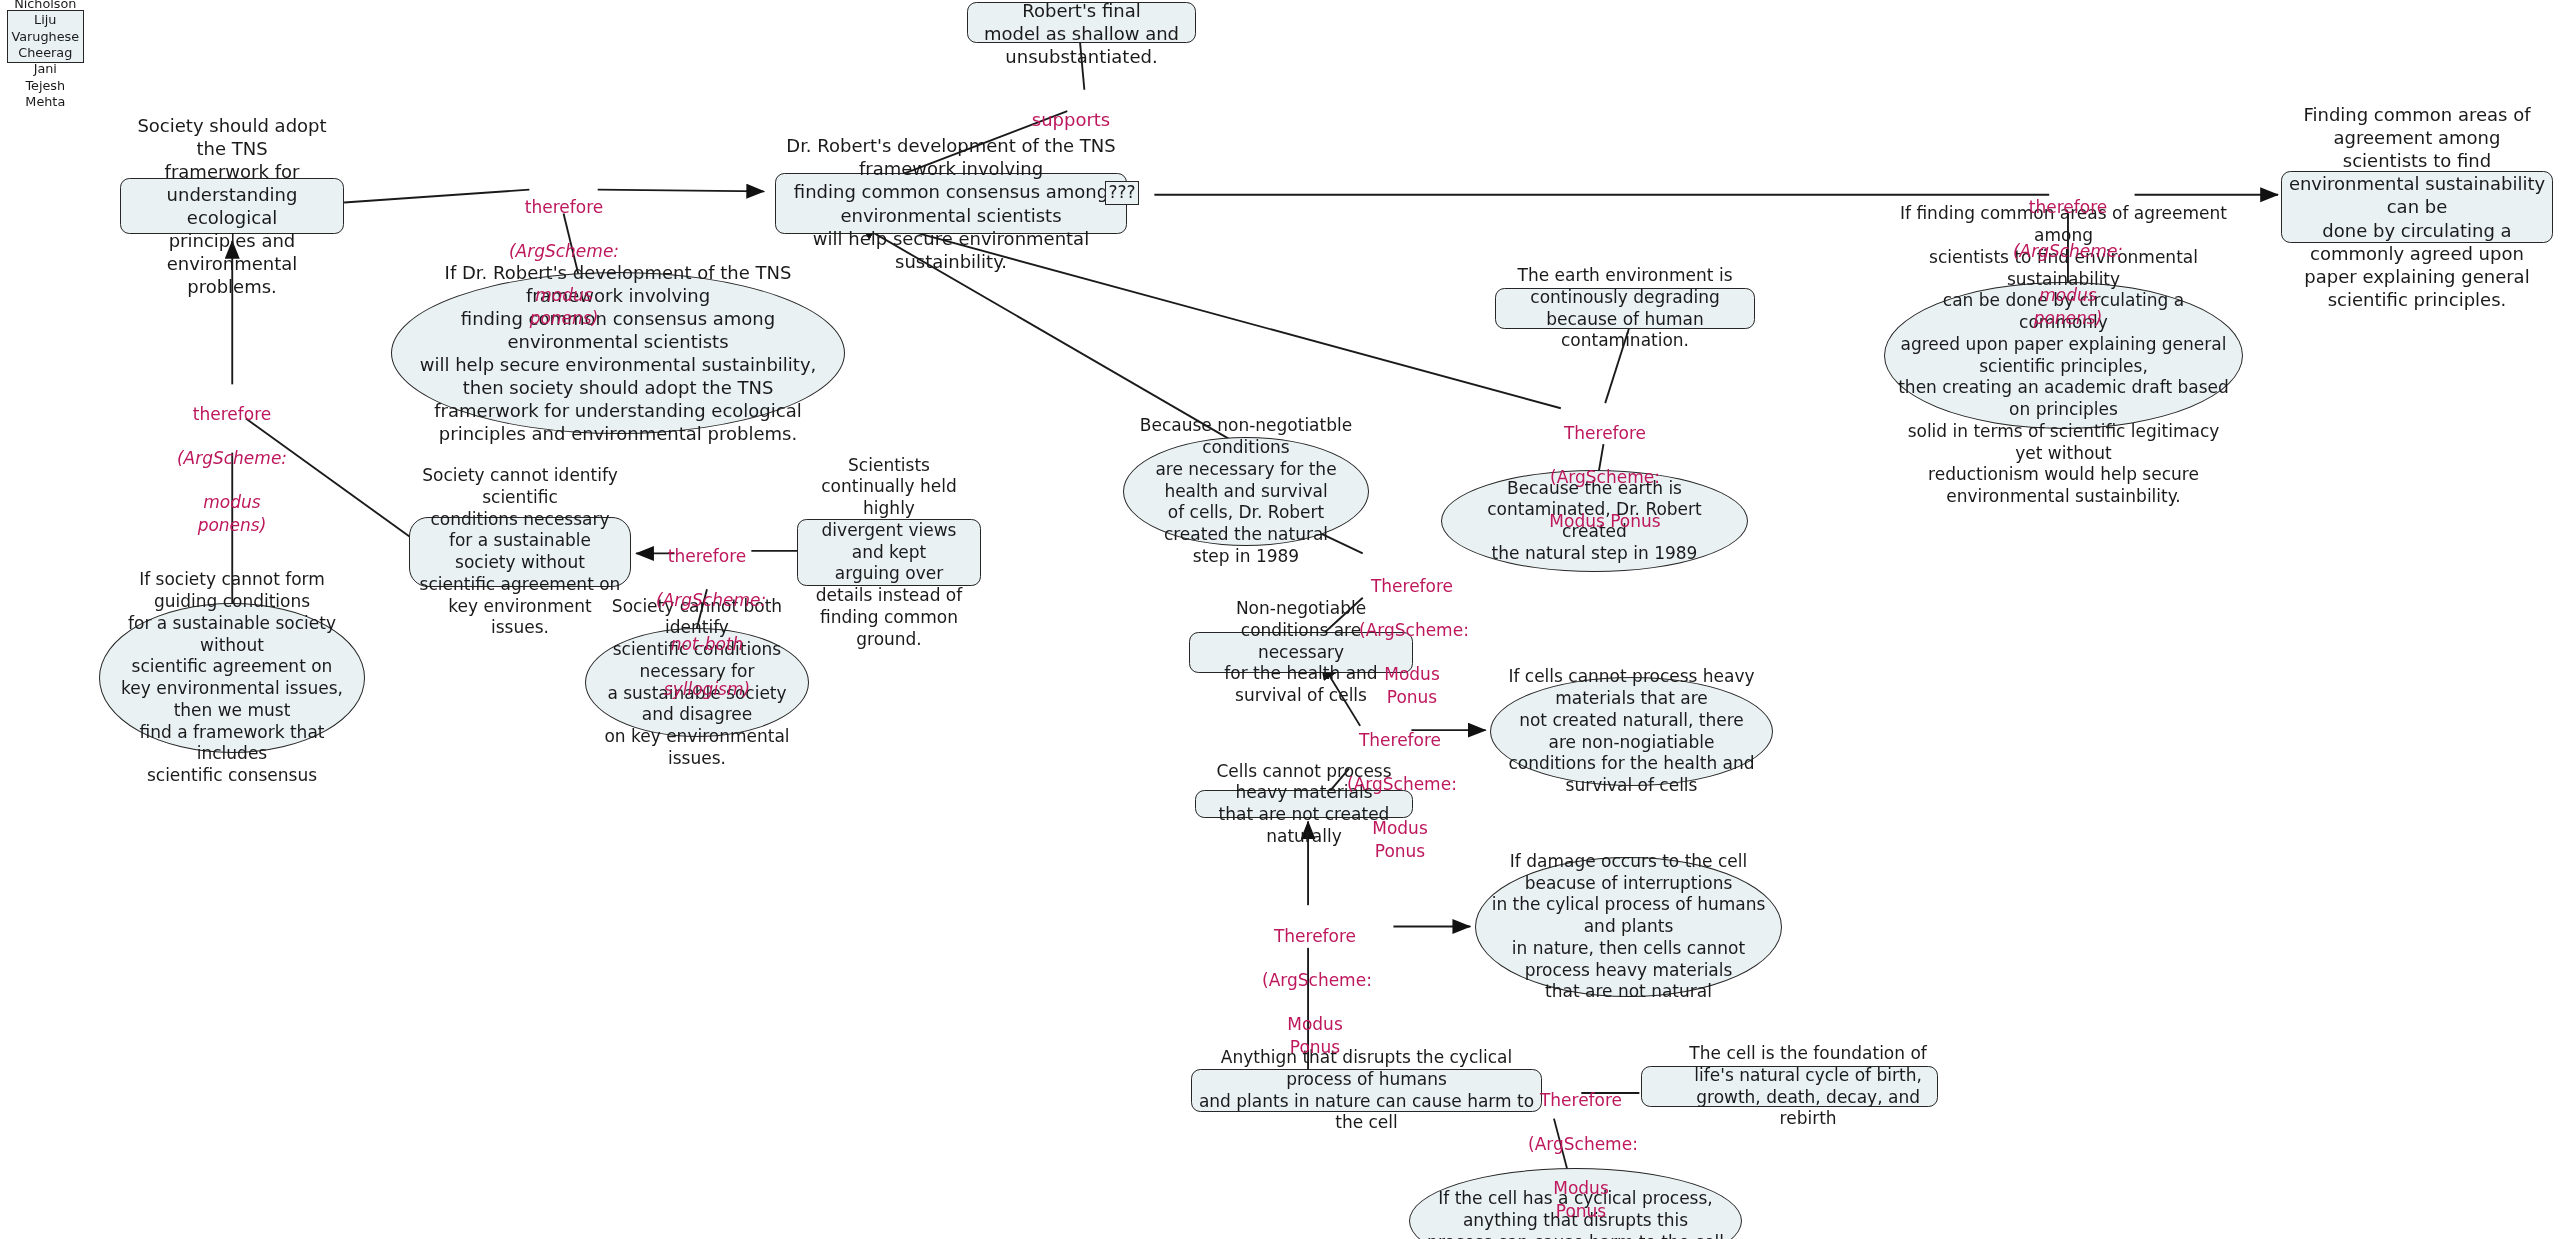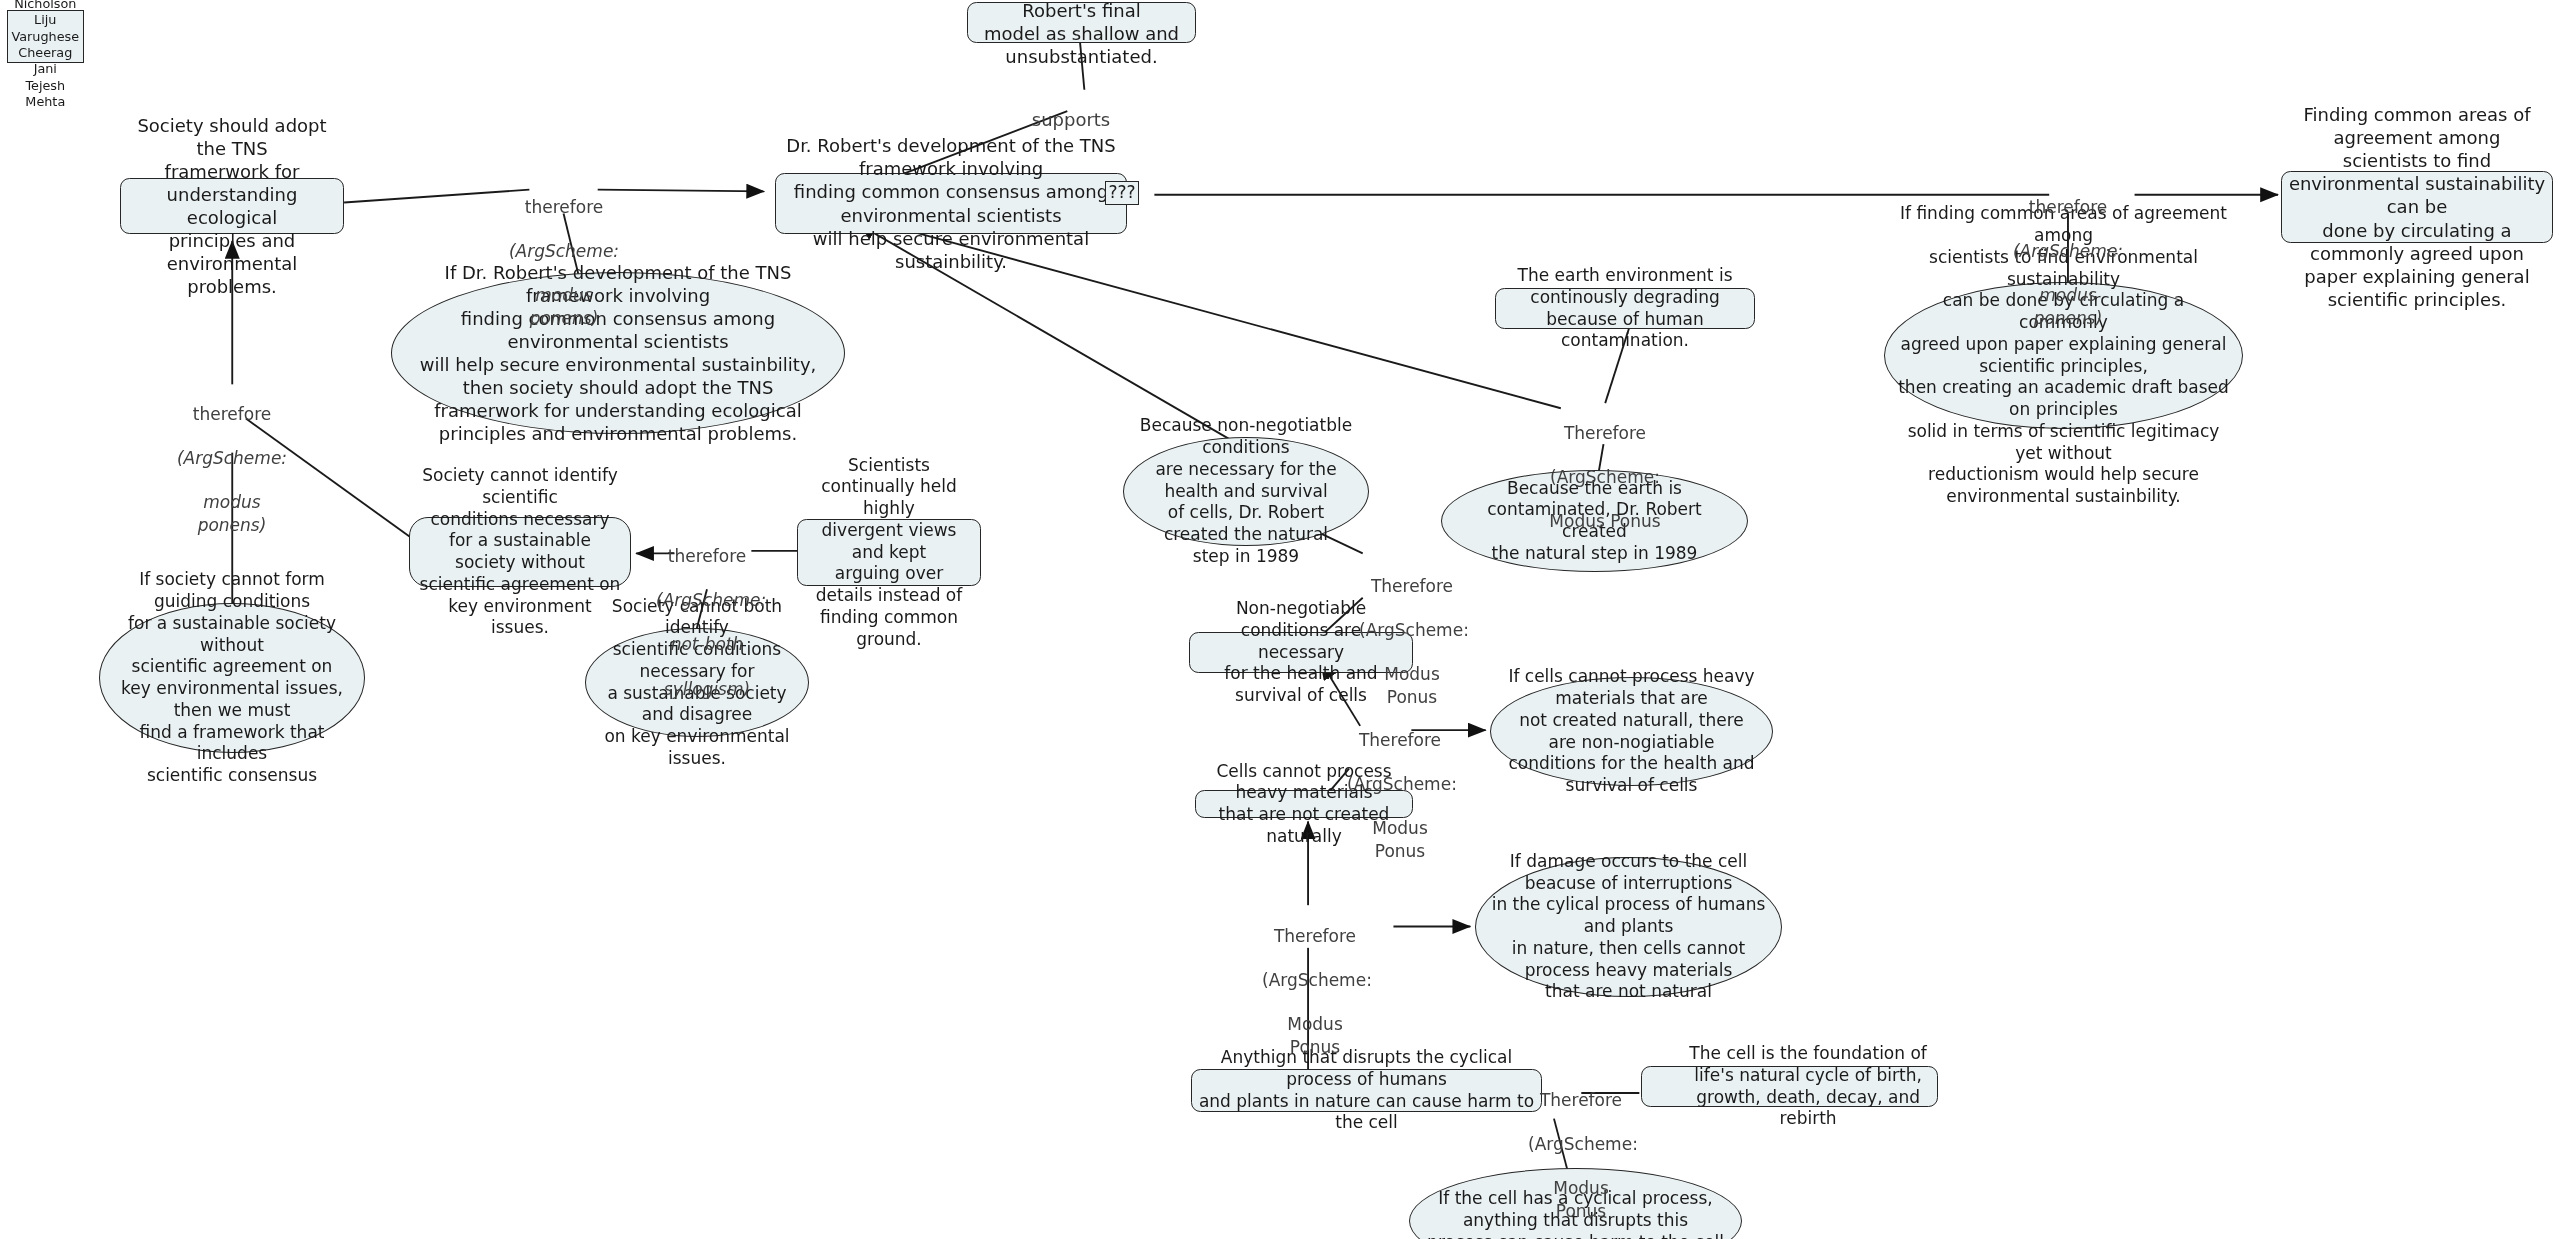"supports" .elabel { color: #404040 -> #be185d }
